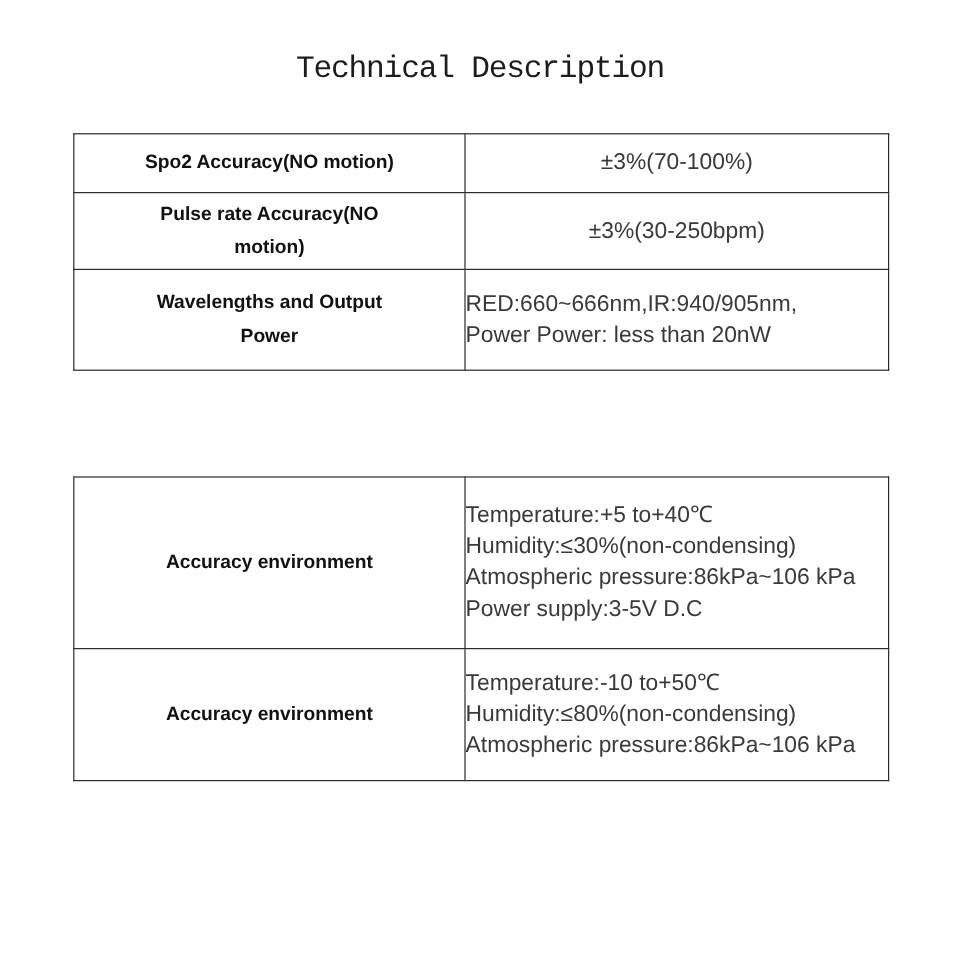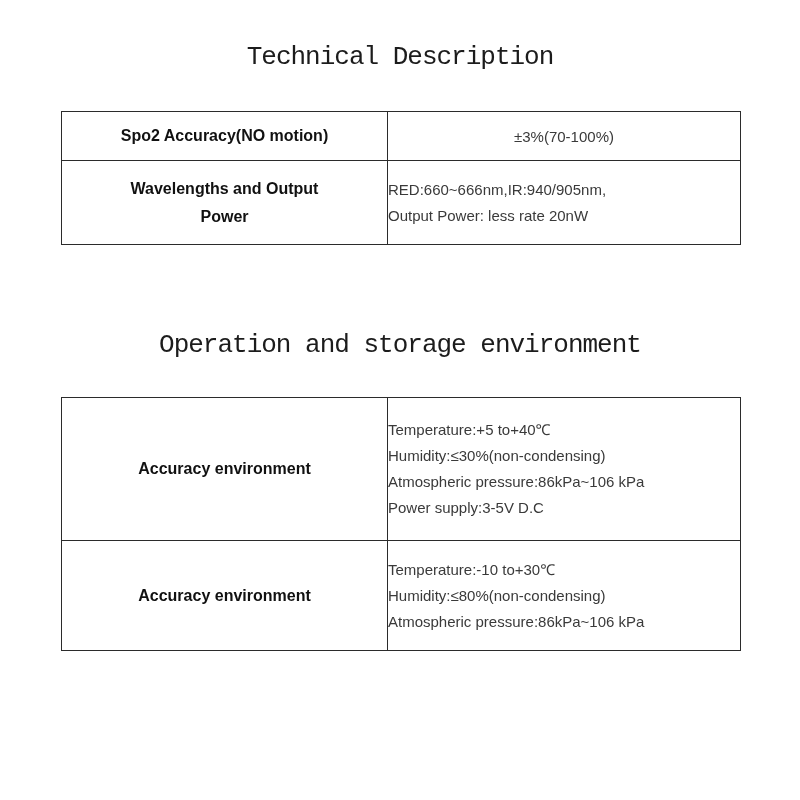"±3%(70-100%)" td.value-cell { font-size: 15px -> 19px }
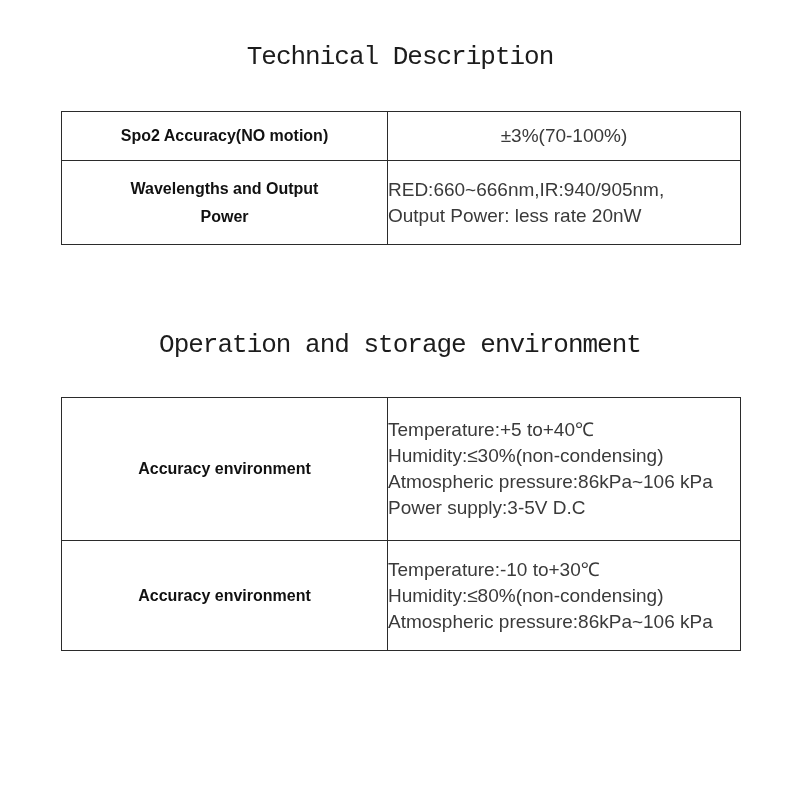"Pulse rate Accuracy(NO motion)" tr.r2 { html: none -> <tr> <td><span>Pulse rate Accuracy(NO motion)</span></td> <td>±3%(30-250bpm)</td> </tr> }
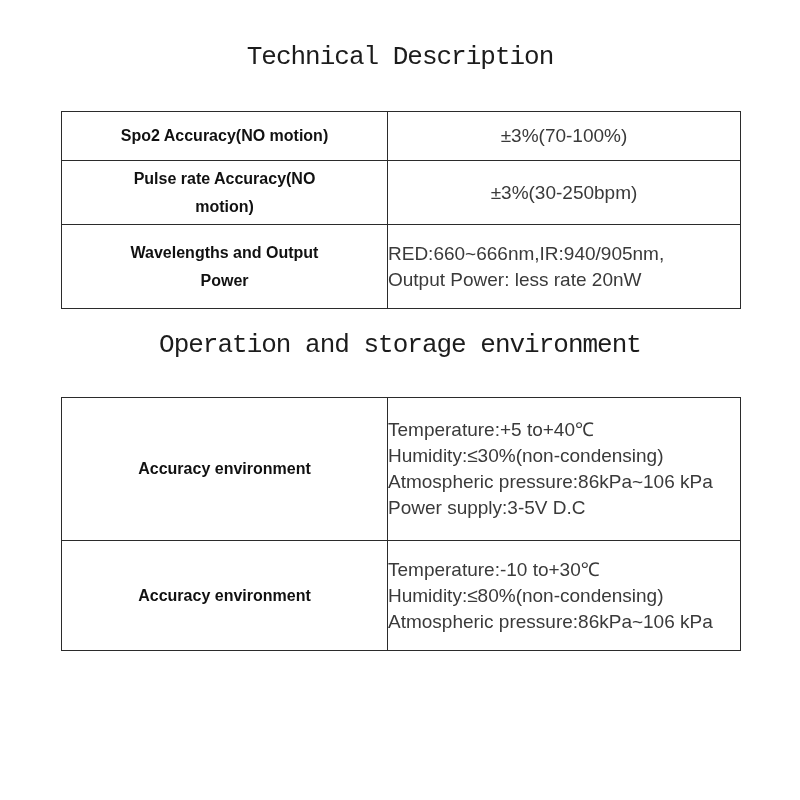"RED:660~666nm,IR:940/905nm," td.value-cell { text: Output Power: less rate -> Power Power: less than }
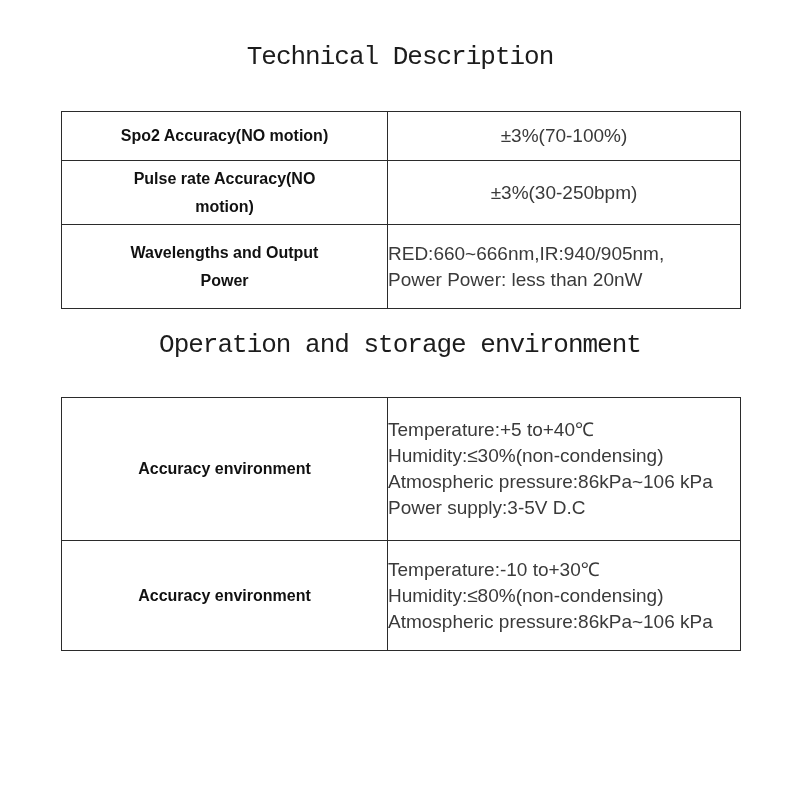"Operation and storage environment" div.doc-title { html: <div>Operation and storage environment</div> -> none }
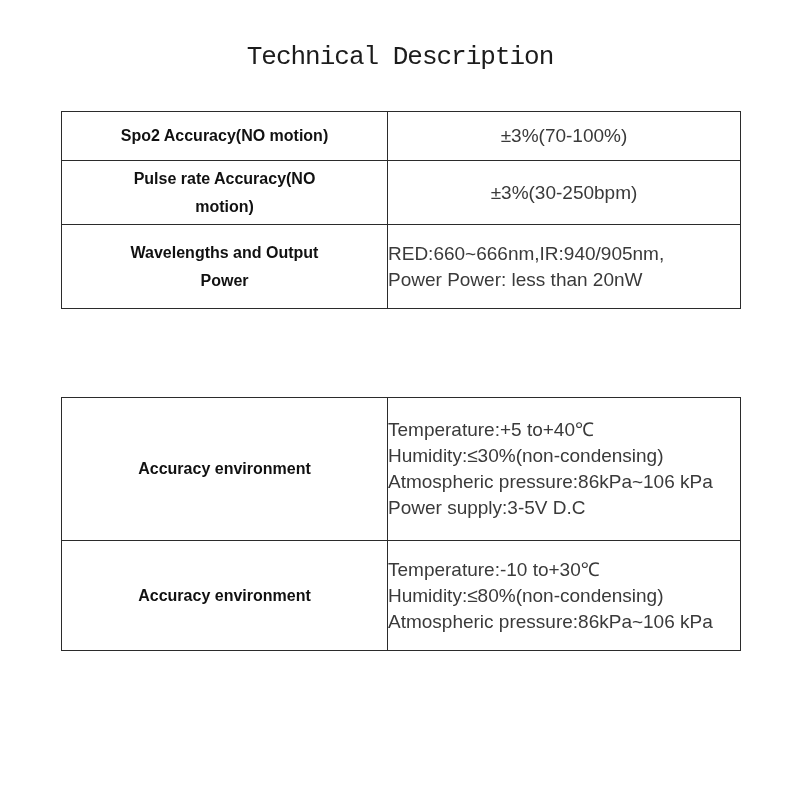"Temperature:-10 to+30℃" td.value-cell { text: to+30 -> to+50 }
